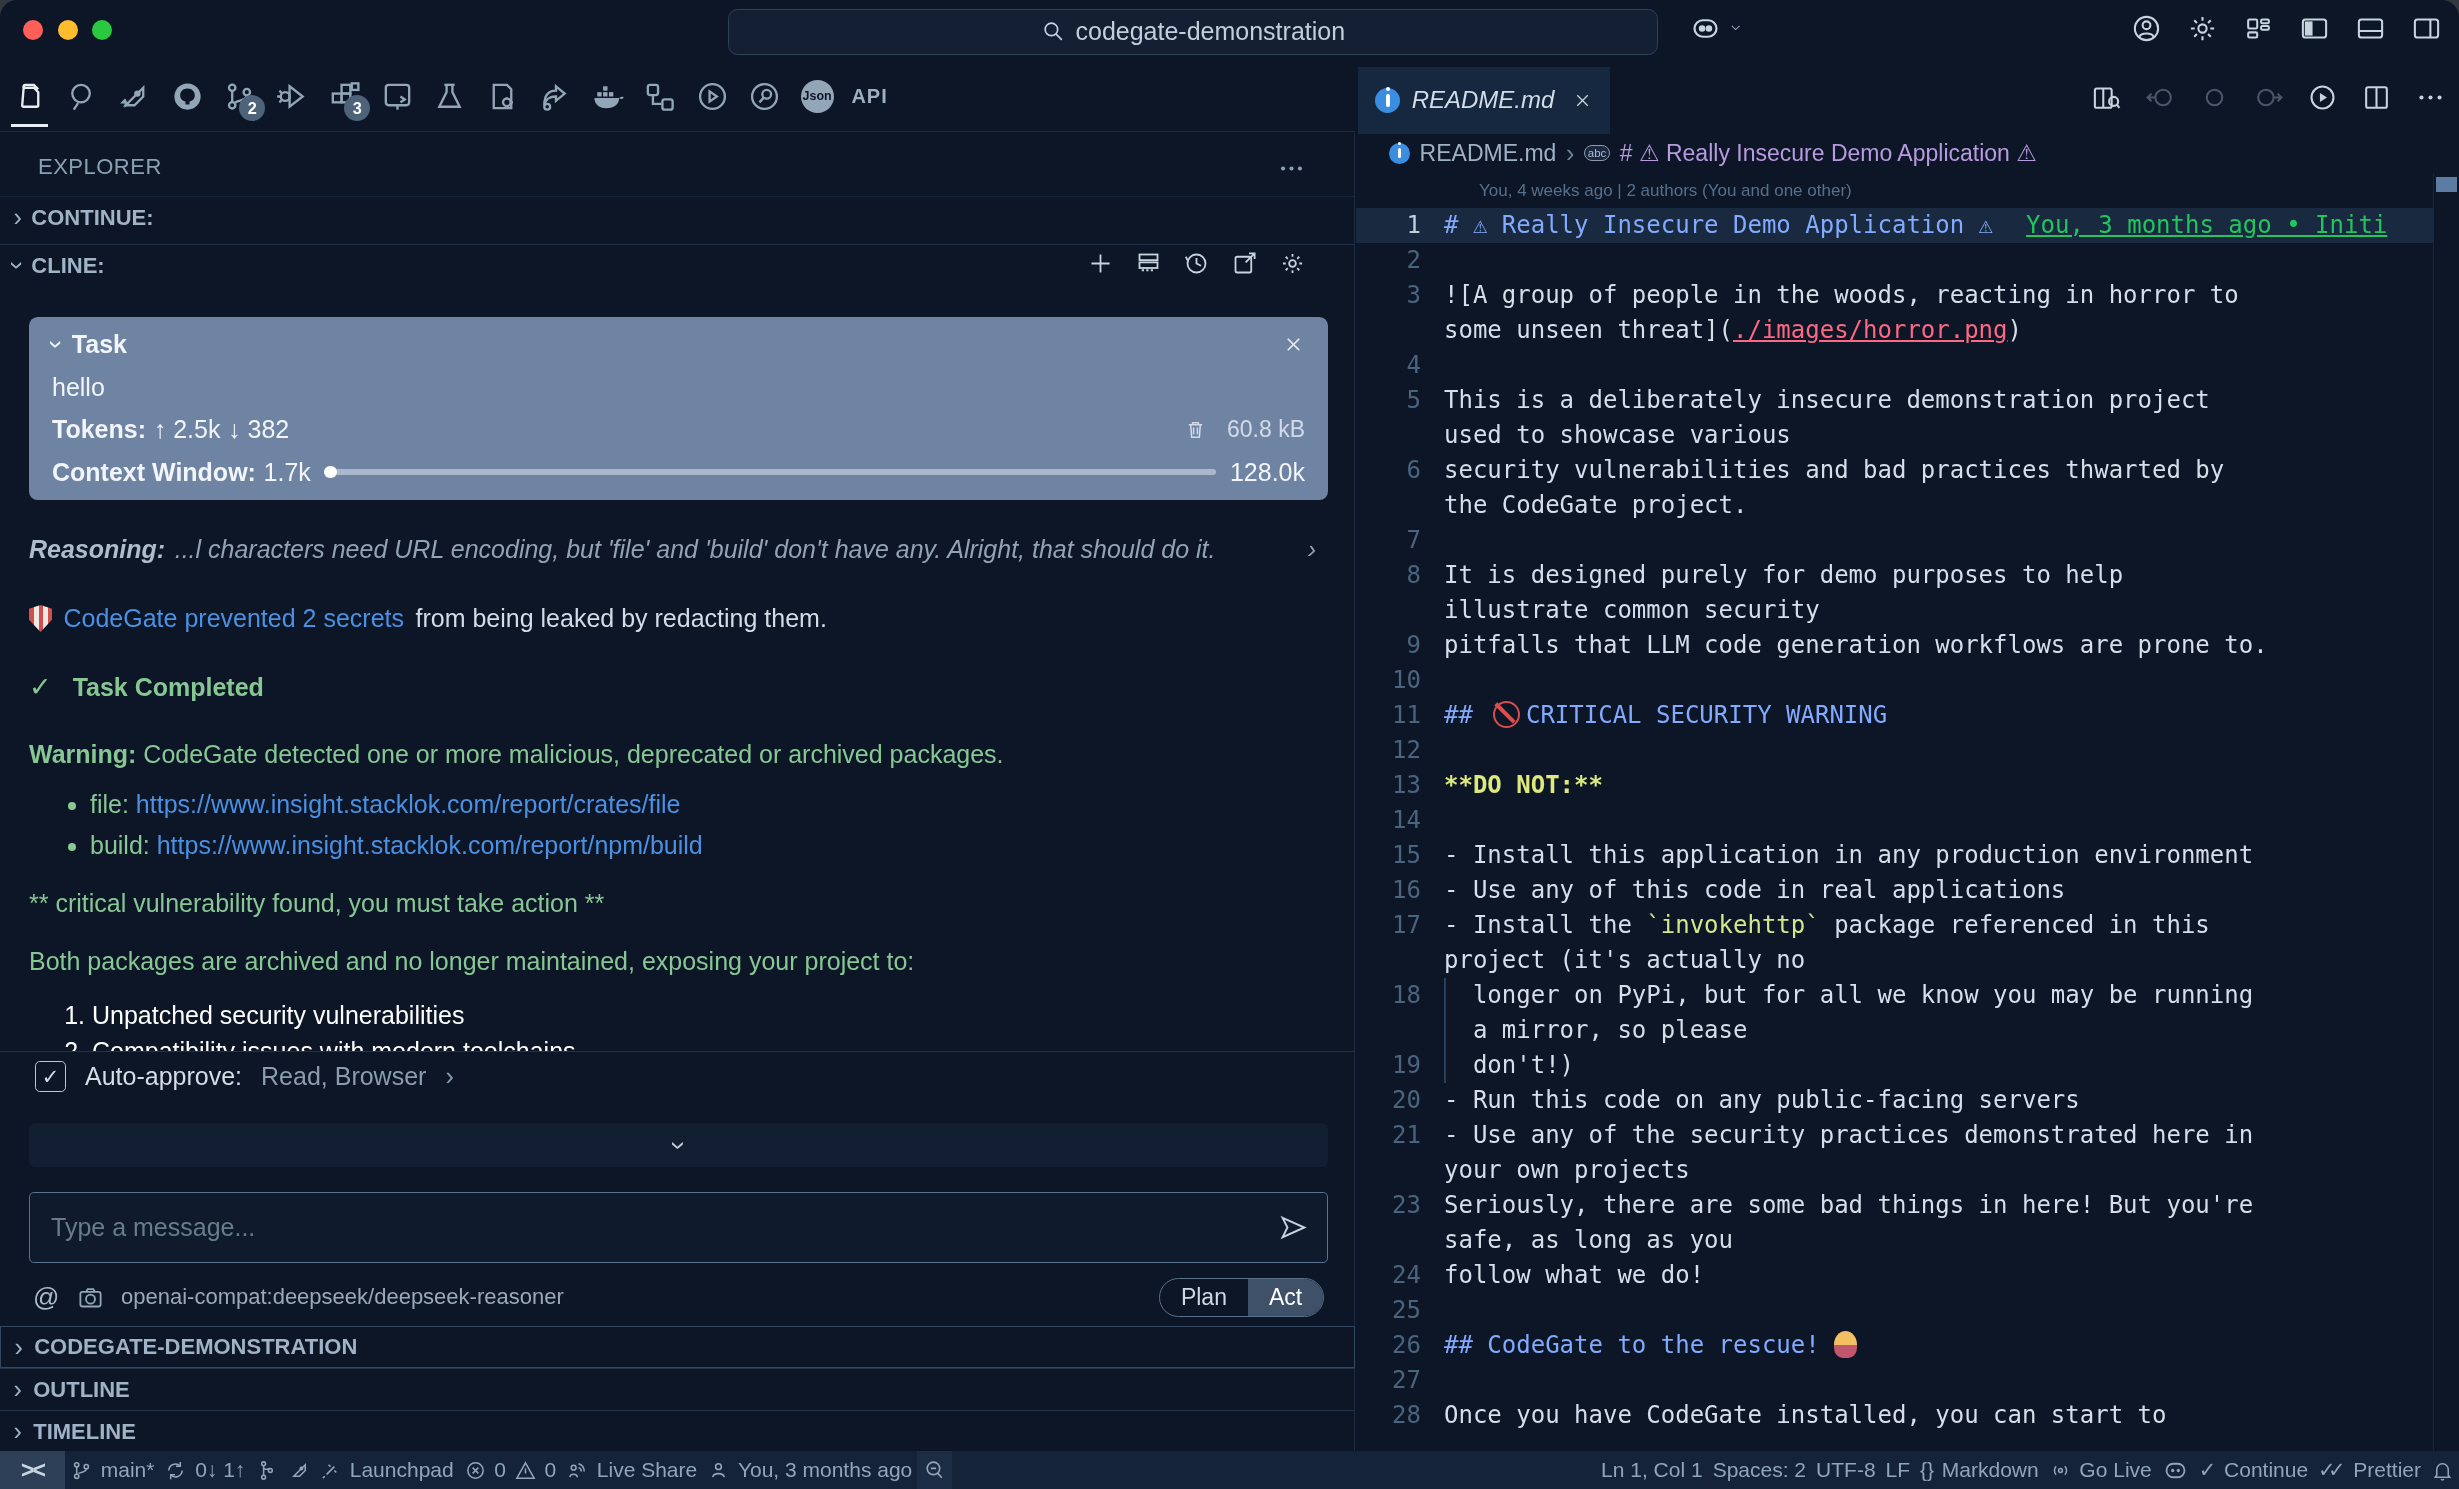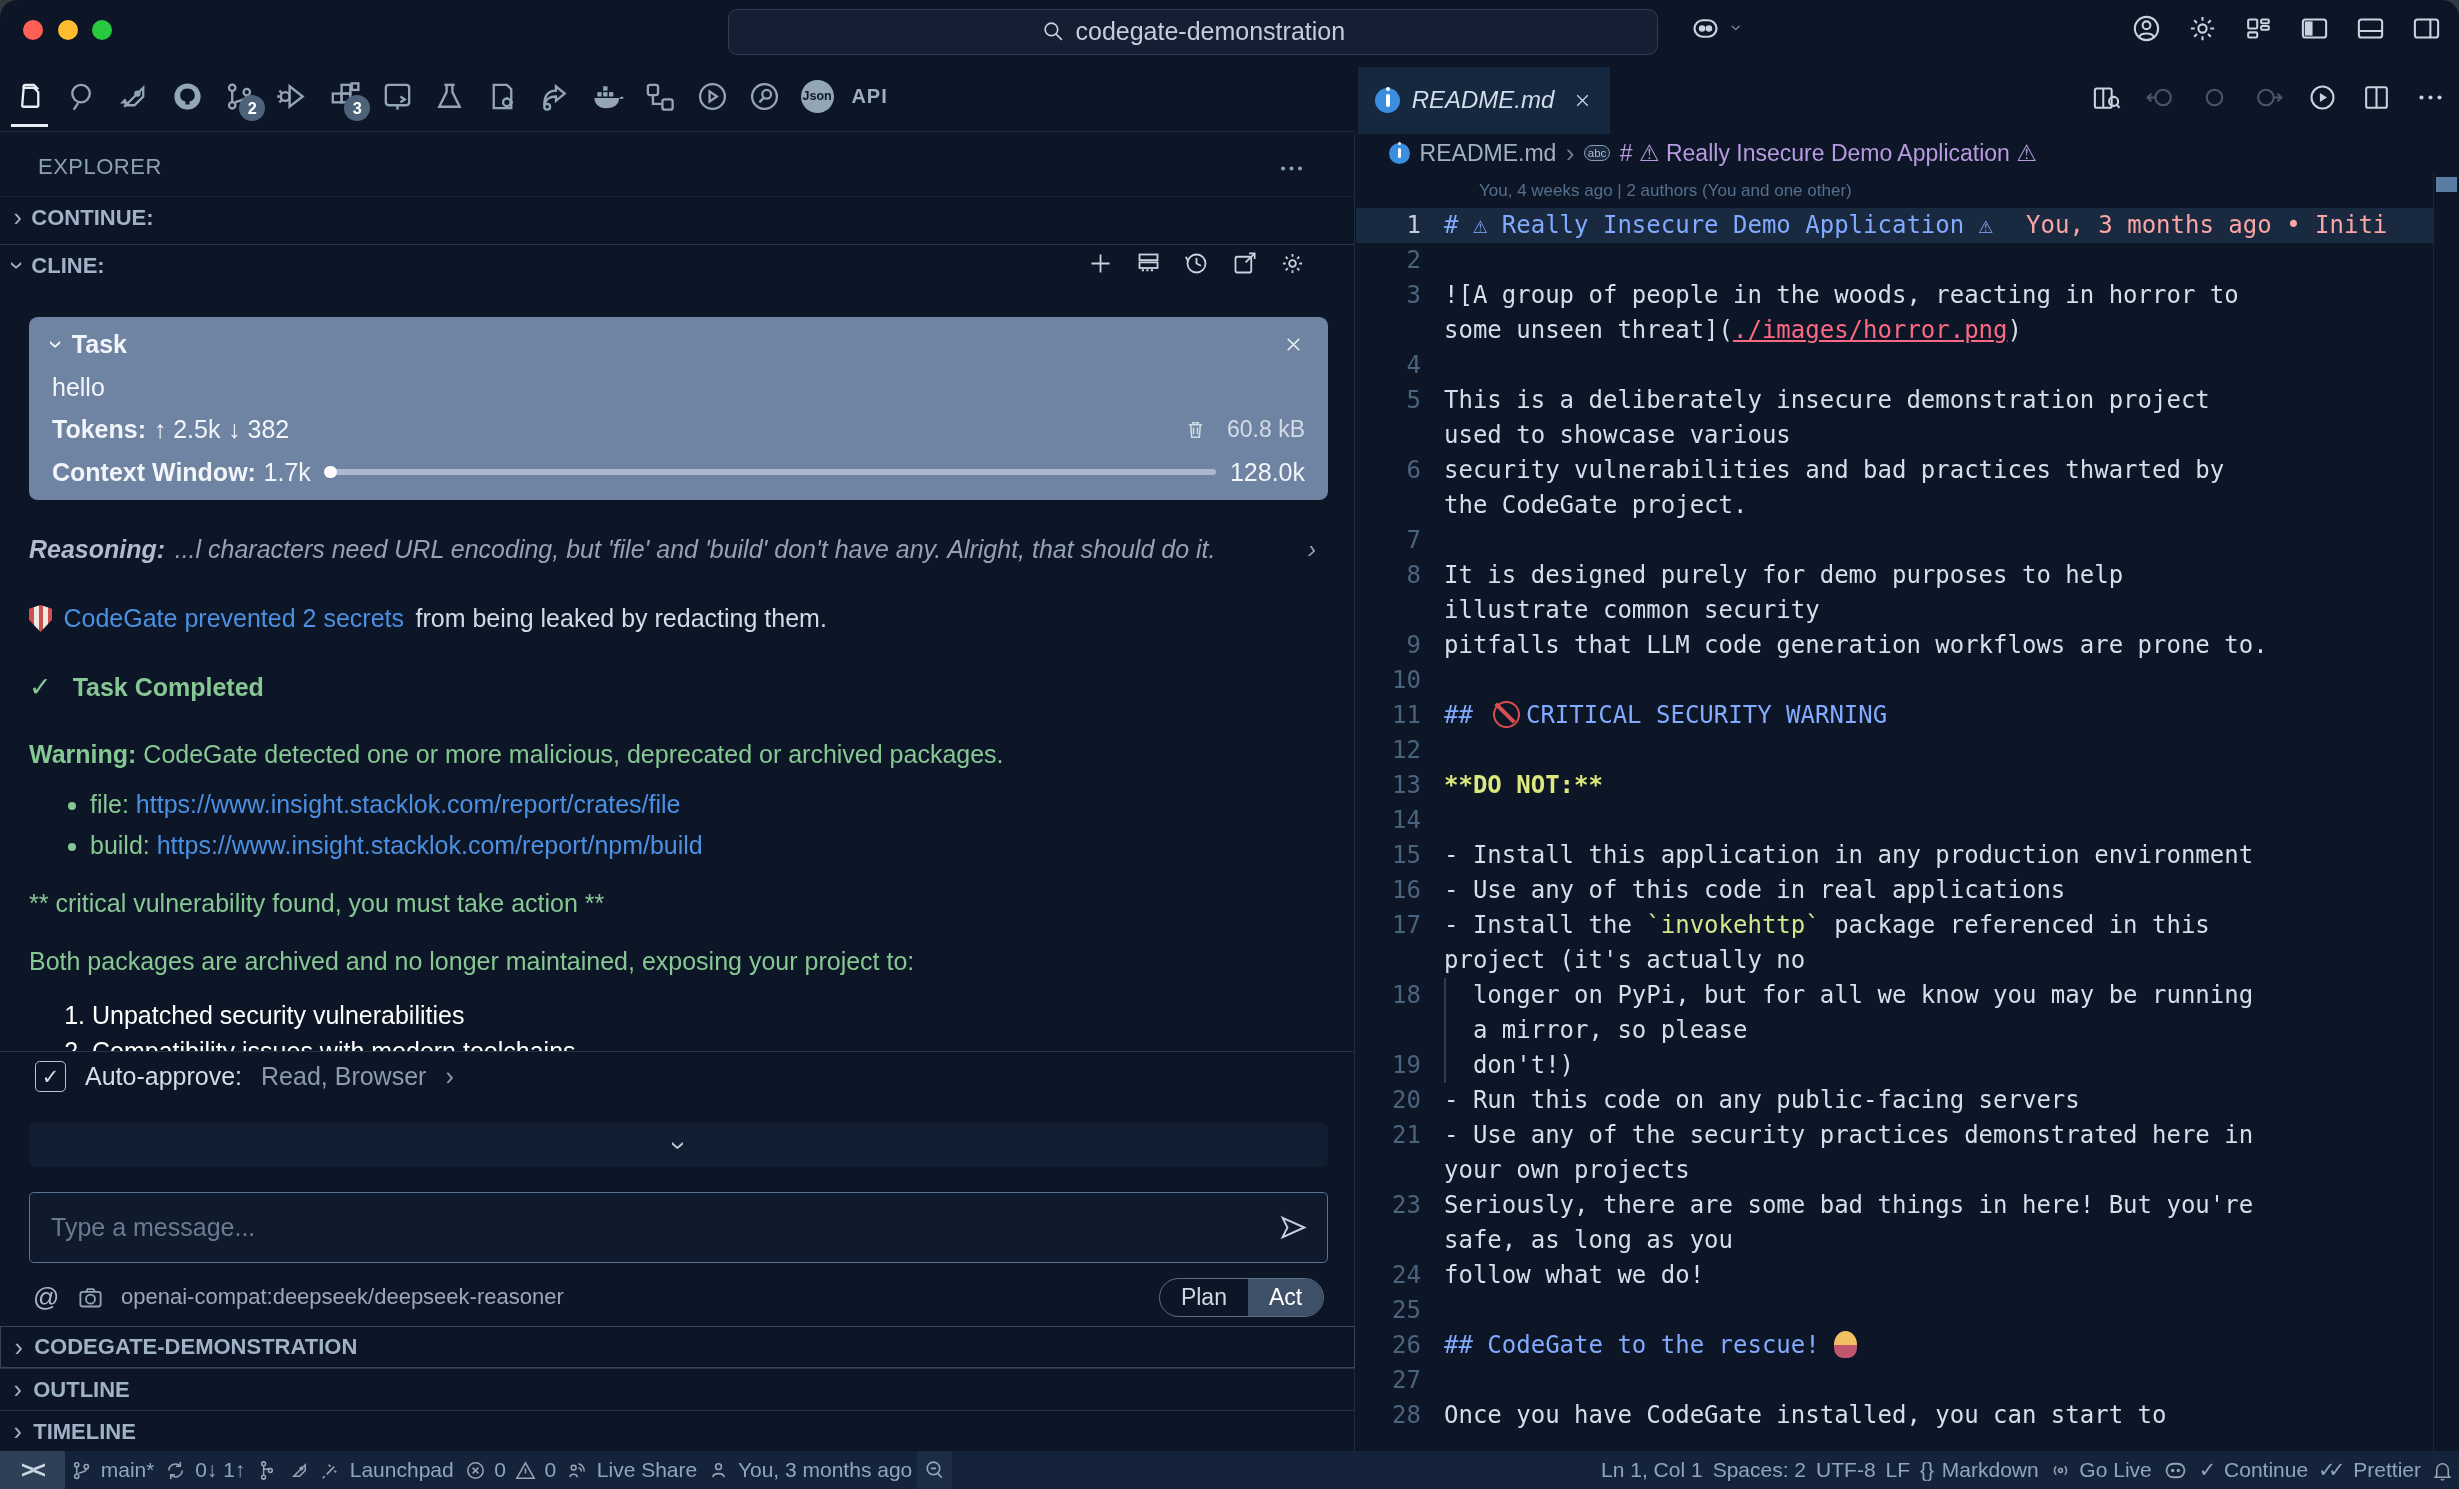"You, 3 months ago •" .blame { color: #fca5a5 -> #22c55e; text-decoration: none -> underline }
